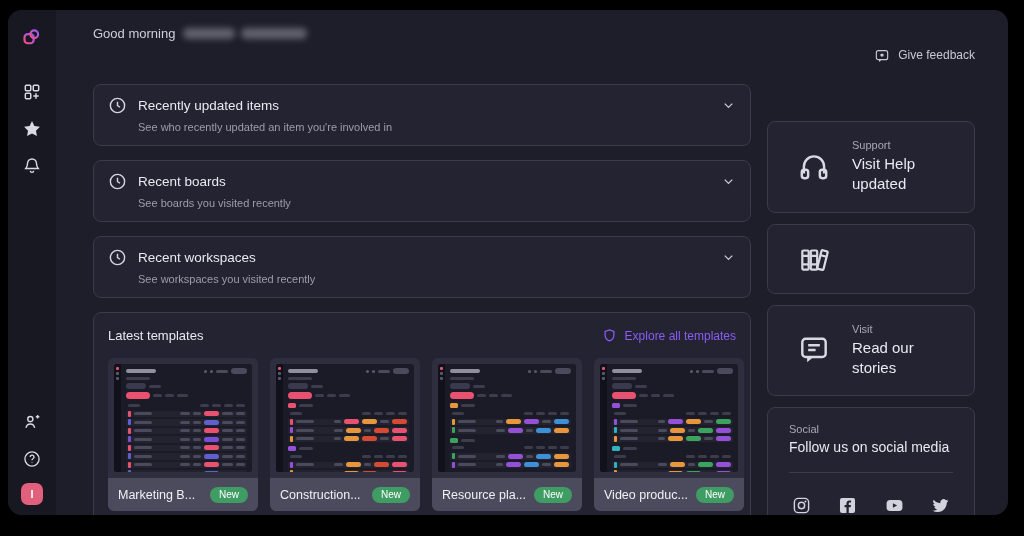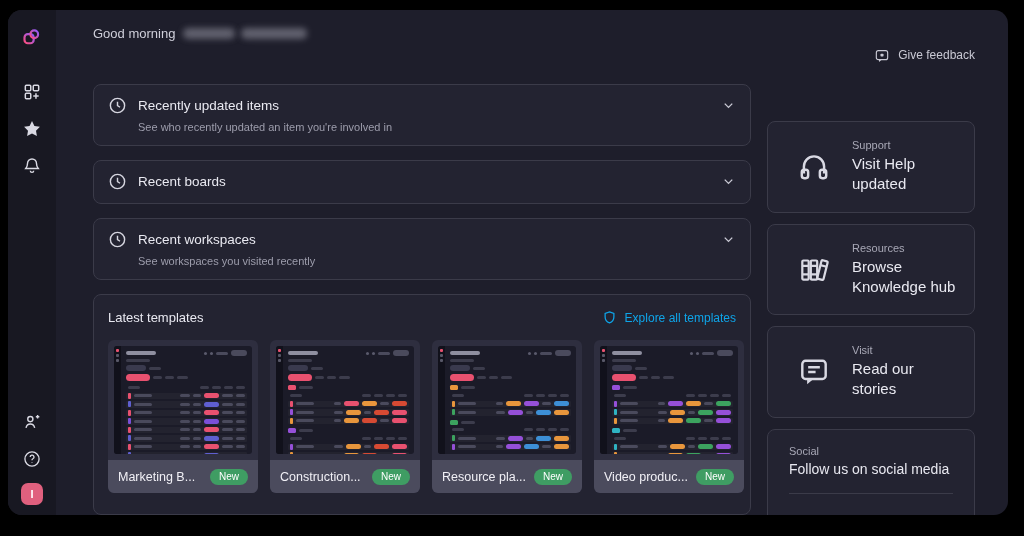"See boards you visited recently" div.ov-sub { html: none -> <div>See boards you visited recently</div> }
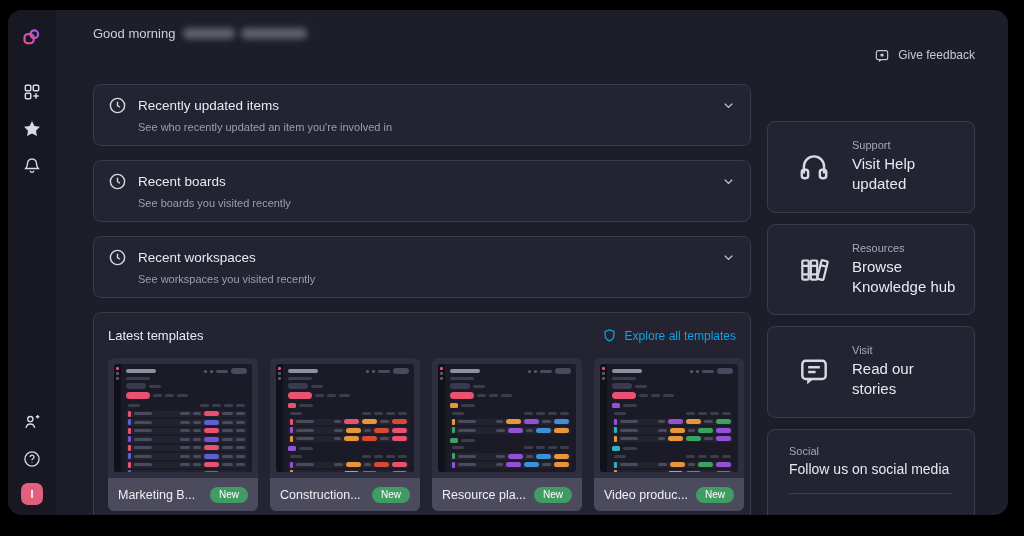"Resources" div { html: <div> <div>Resources</div> <div>Browse Knowledge hub</div> </div> -> none }
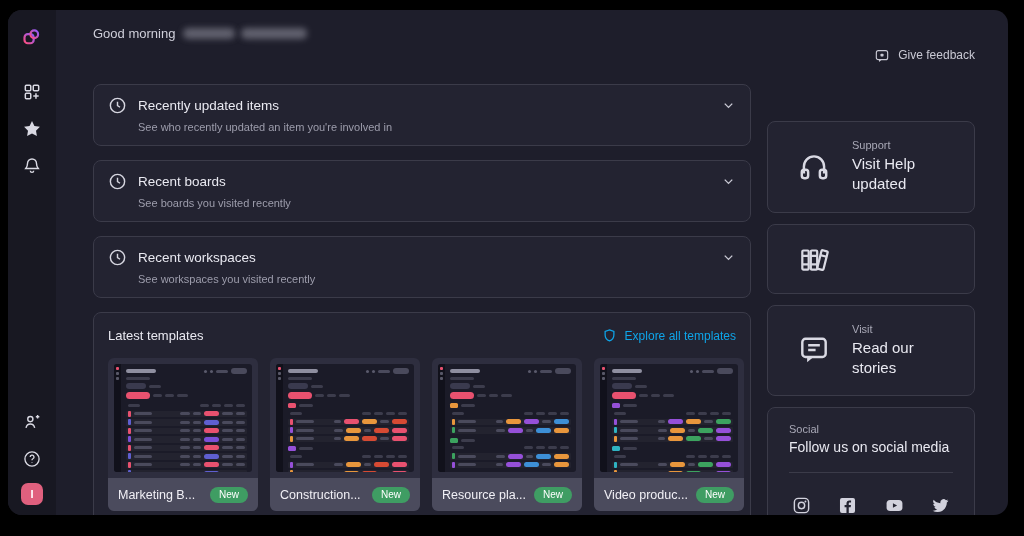"Explore all templates" .explore-btn { color: #0ea5e9 -> #8b5cf6 }
